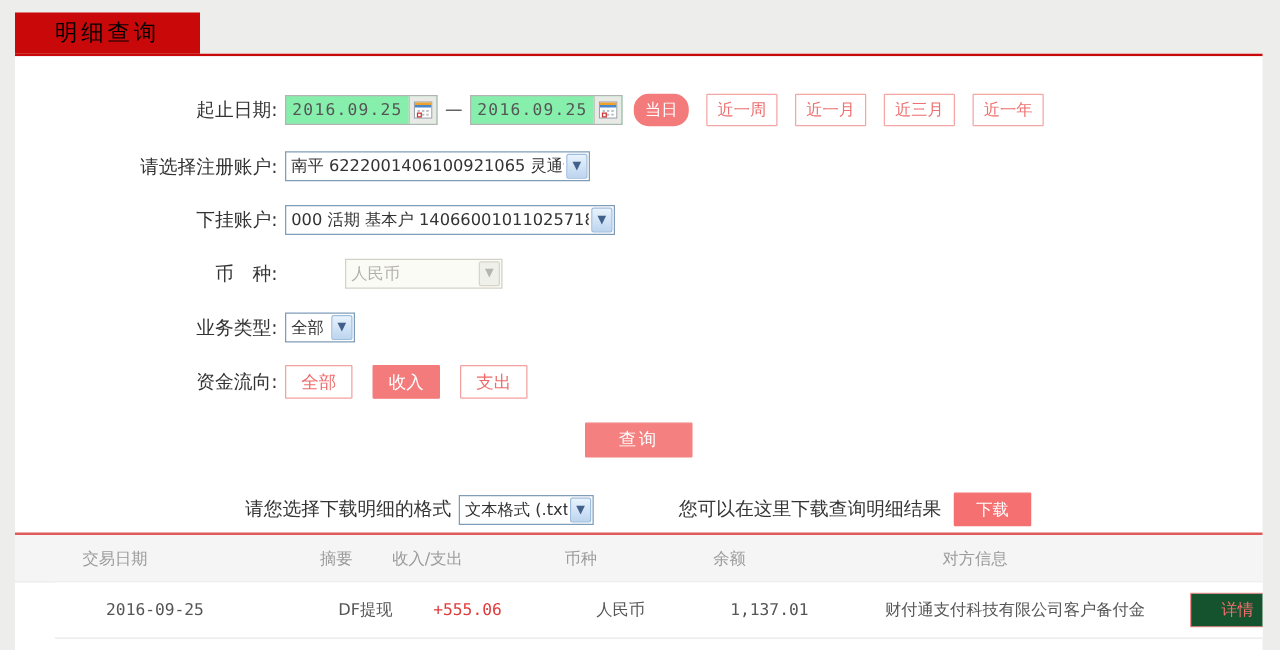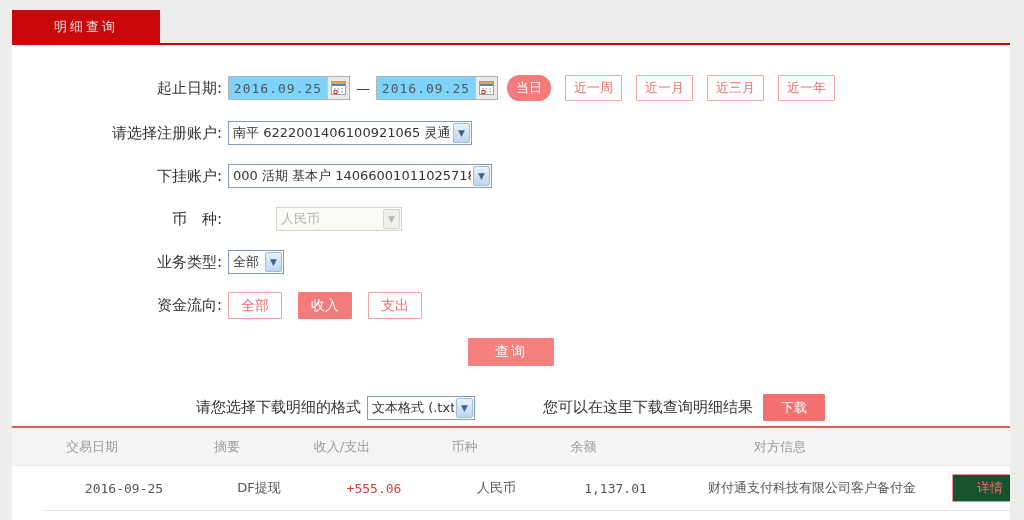"明细查询" .tab { color: #e5e5e5 -> #000000; font-size: 13px -> 18px }
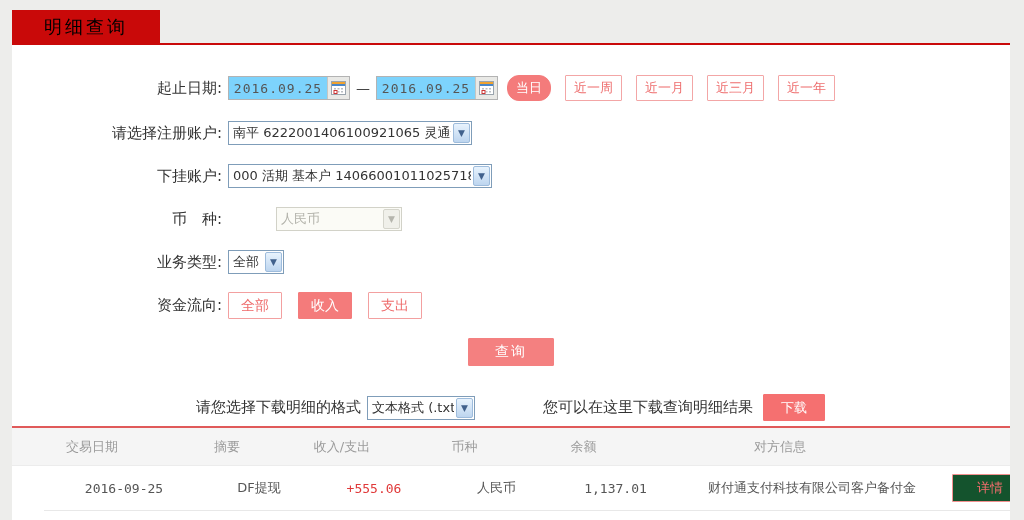"2016.09.25" .date-input { background: #7dd3fc -> #86efac }
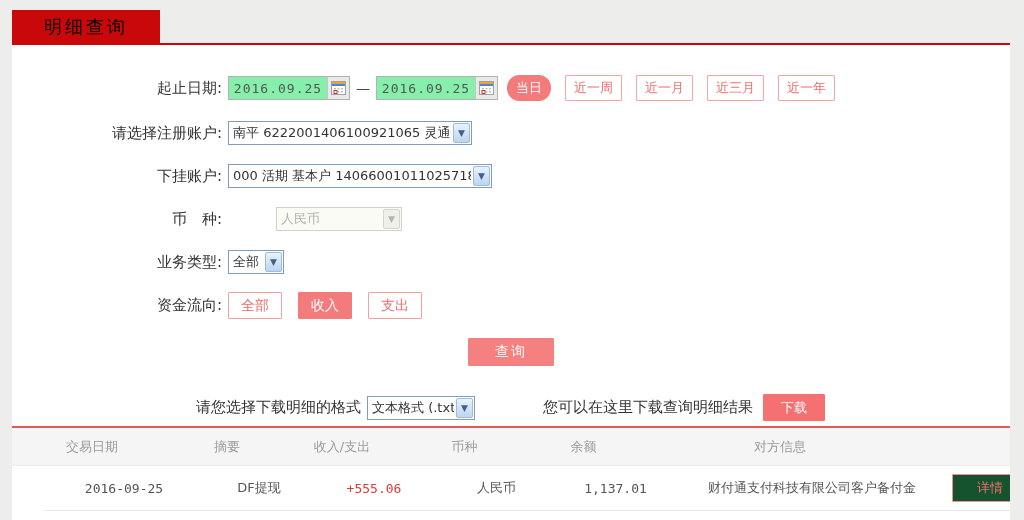"摘要" .c2 { text-align: none -> right }
